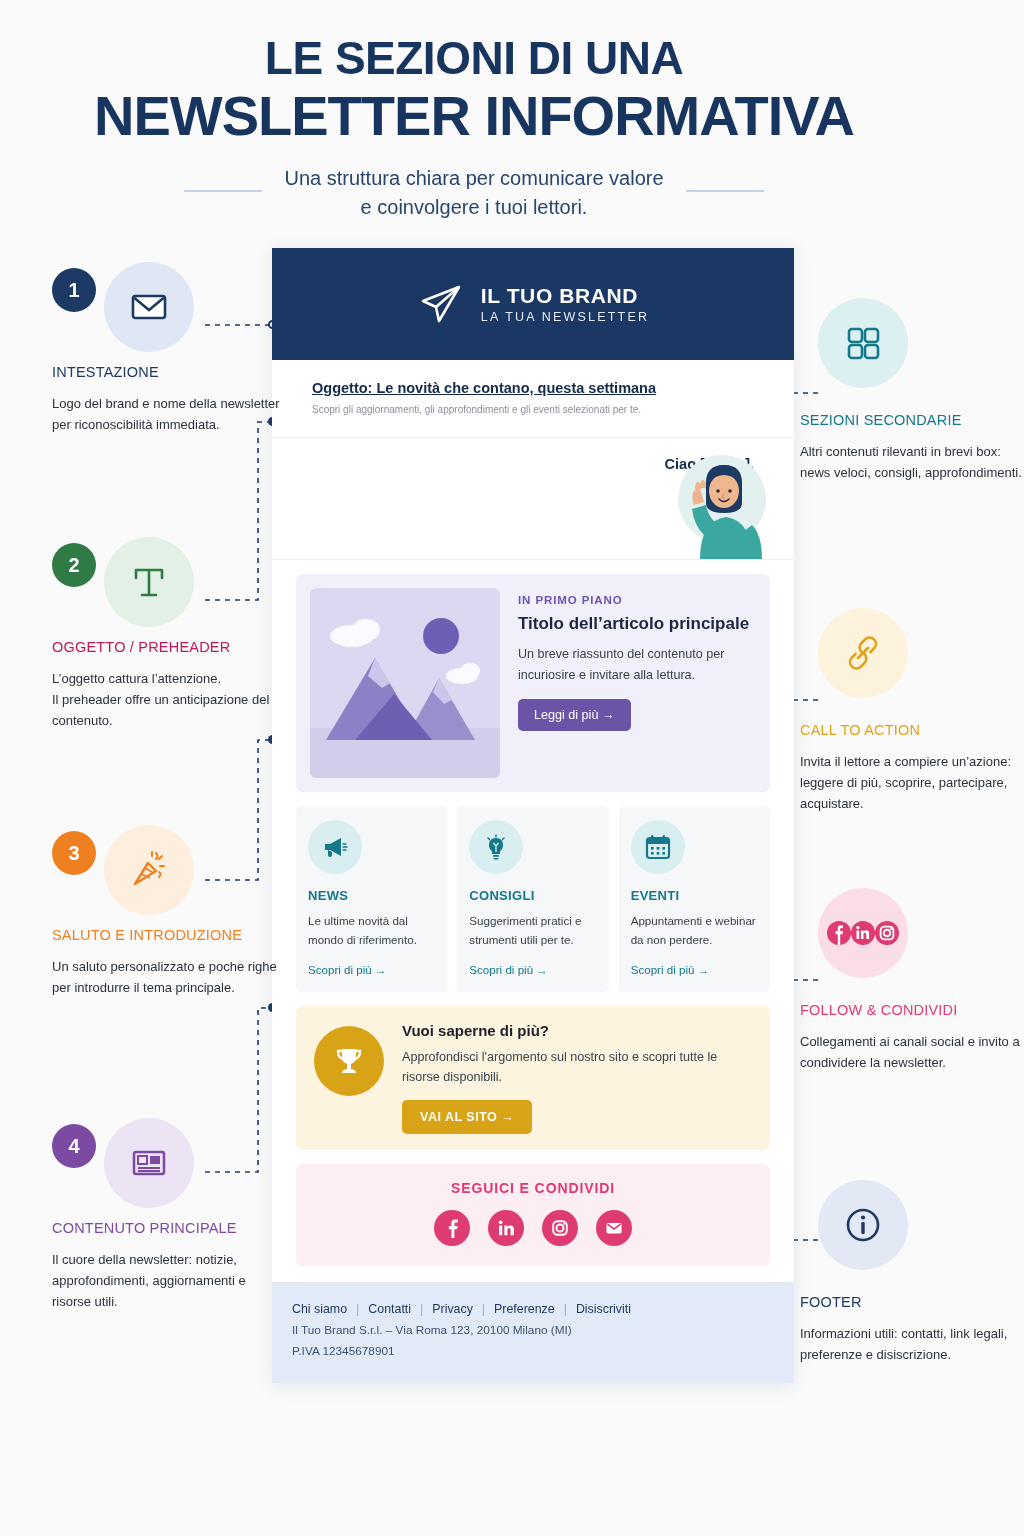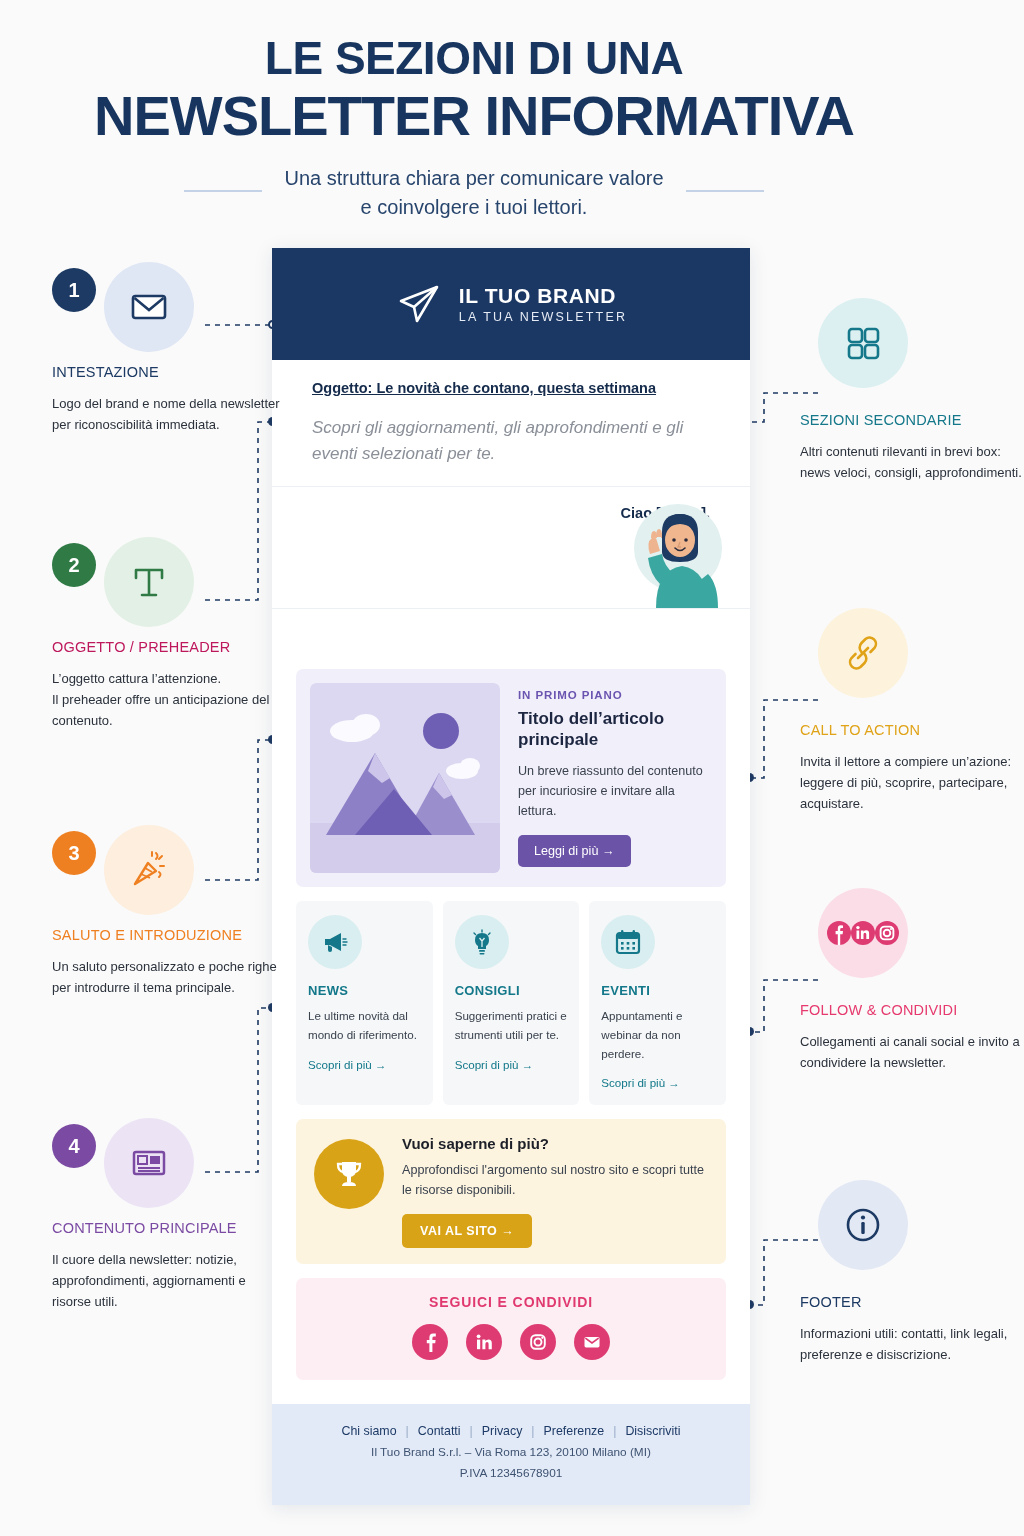"IL TUO BRAND" .news-card { width: 478px -> 522px }
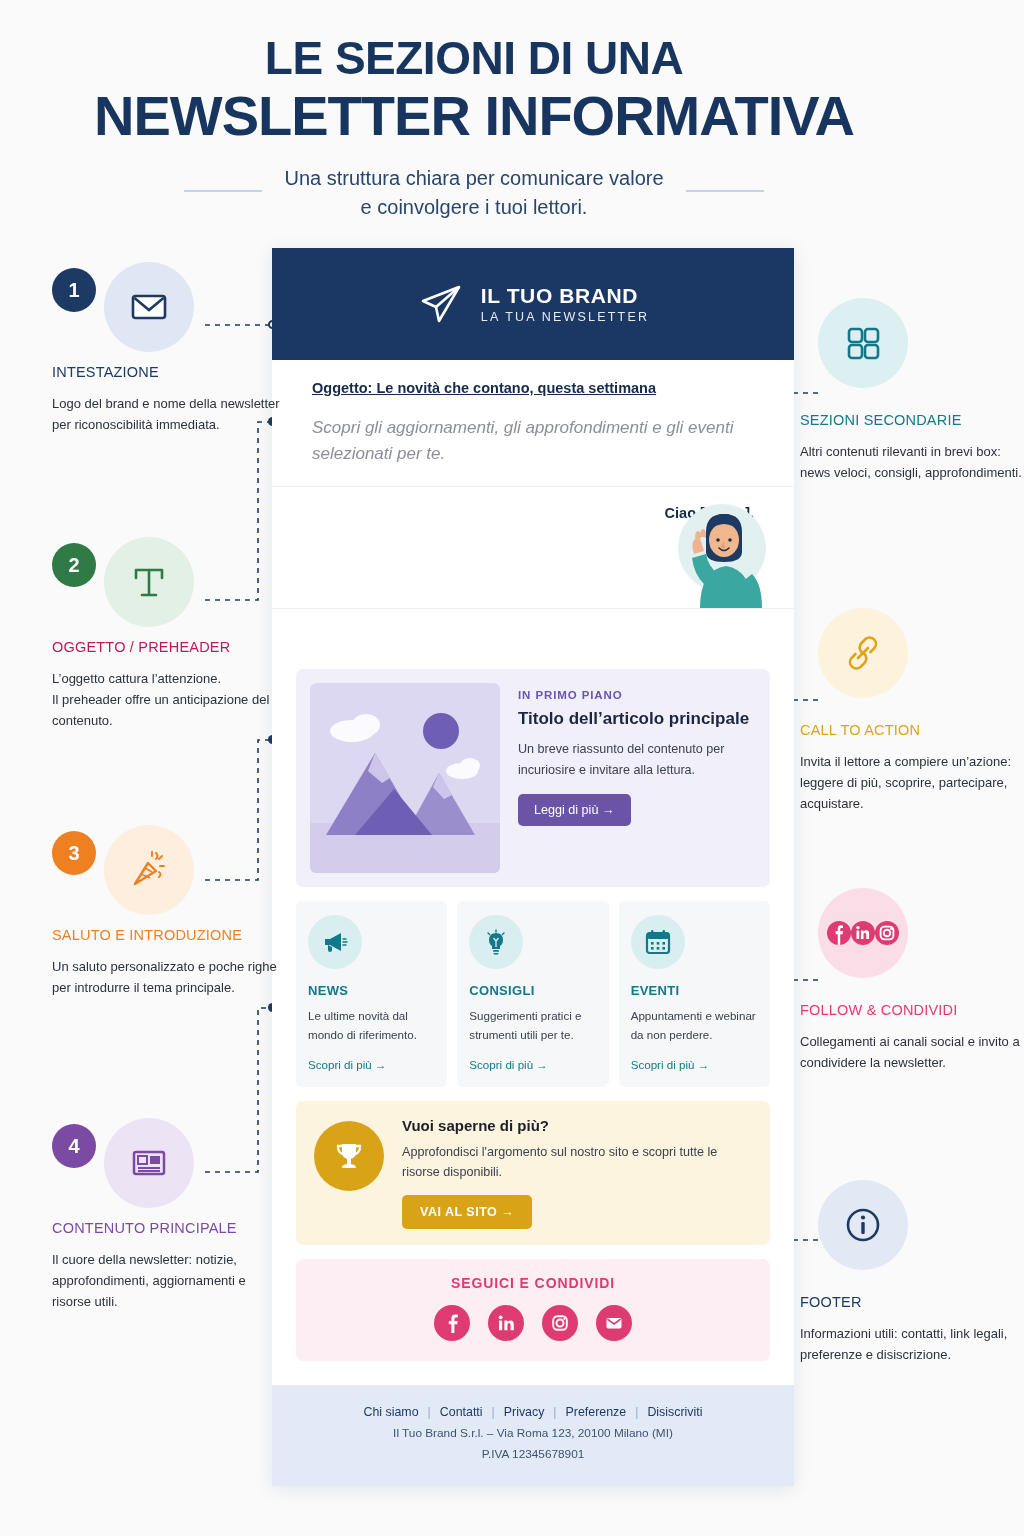"Scopri gli aggiornamenti, gli" .pre-line { font-size: 17px -> 10px; font-style: italic -> none; margin-top: 19px -> 6px }
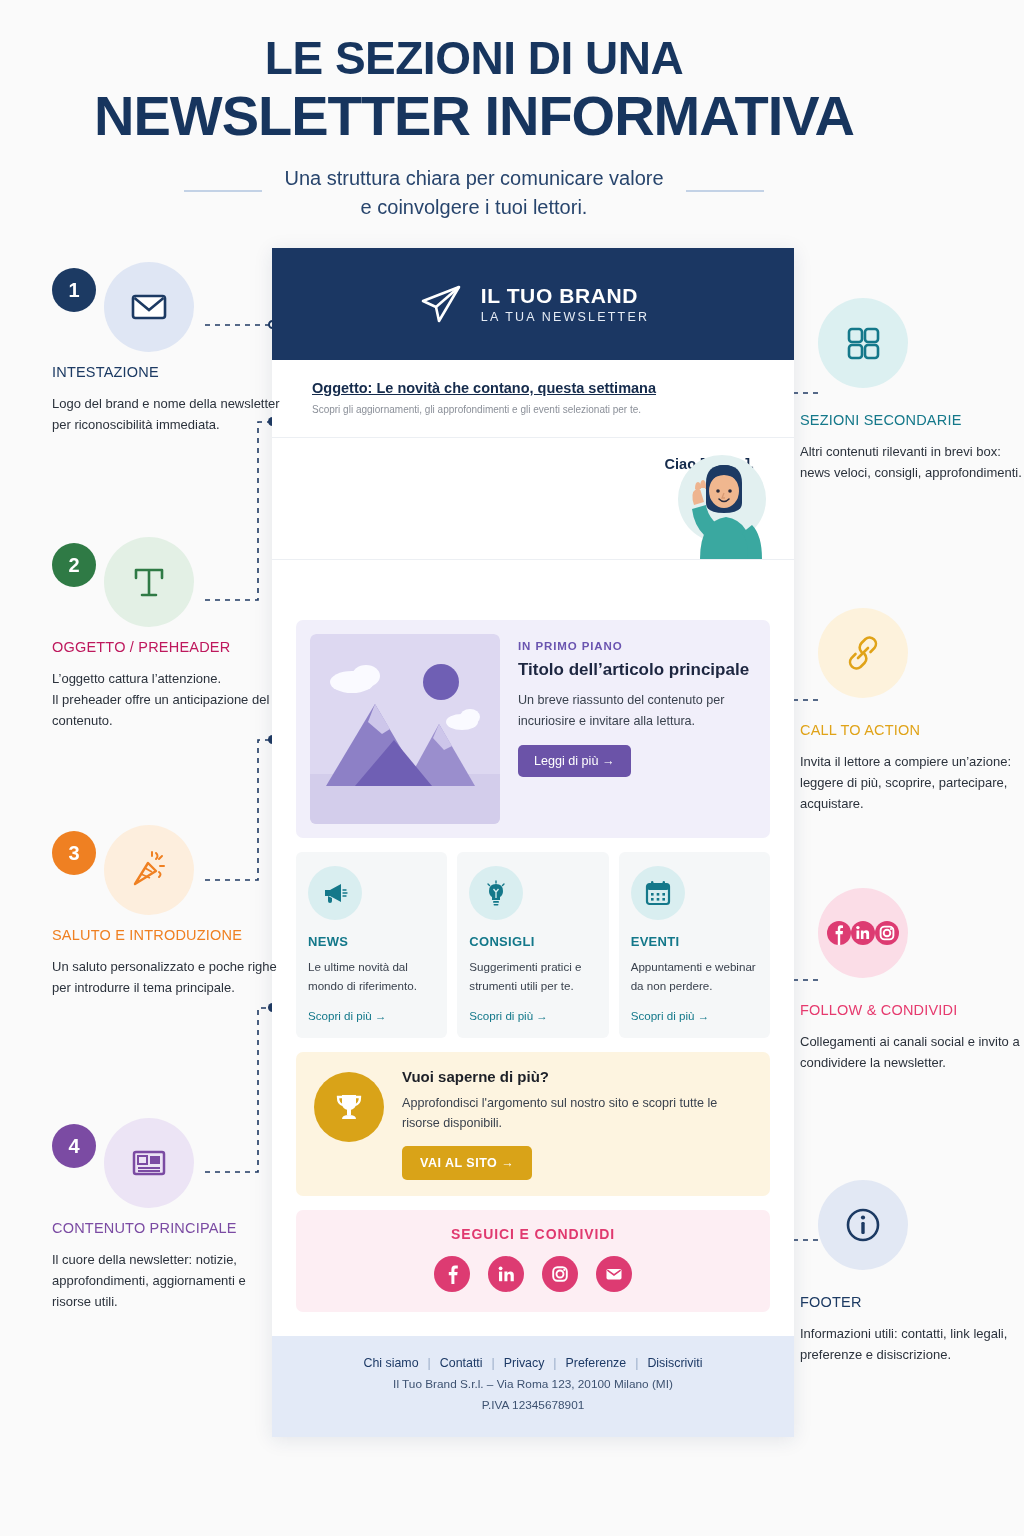"IN PRIMO PIANO" .nc-body { margin-top: 46px -> none; padding: 14px 24px 8px 24px -> 14px 24px 0 24px }
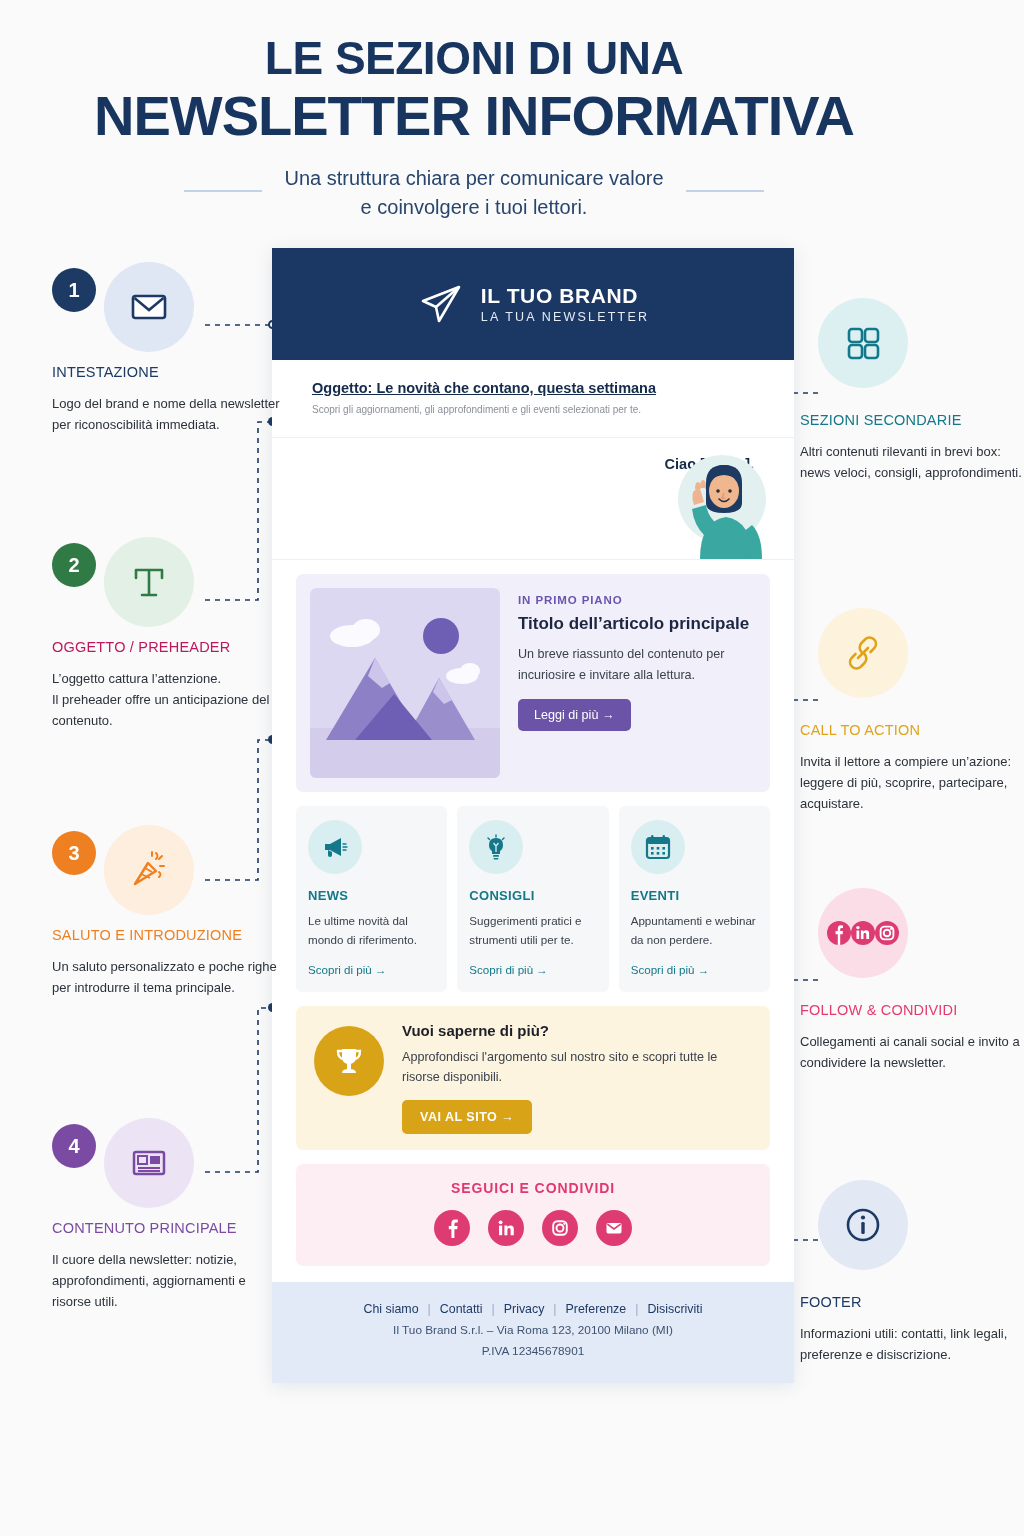"Chi siamo | Contatti |" .nc-footer { text-align: center -> left }
